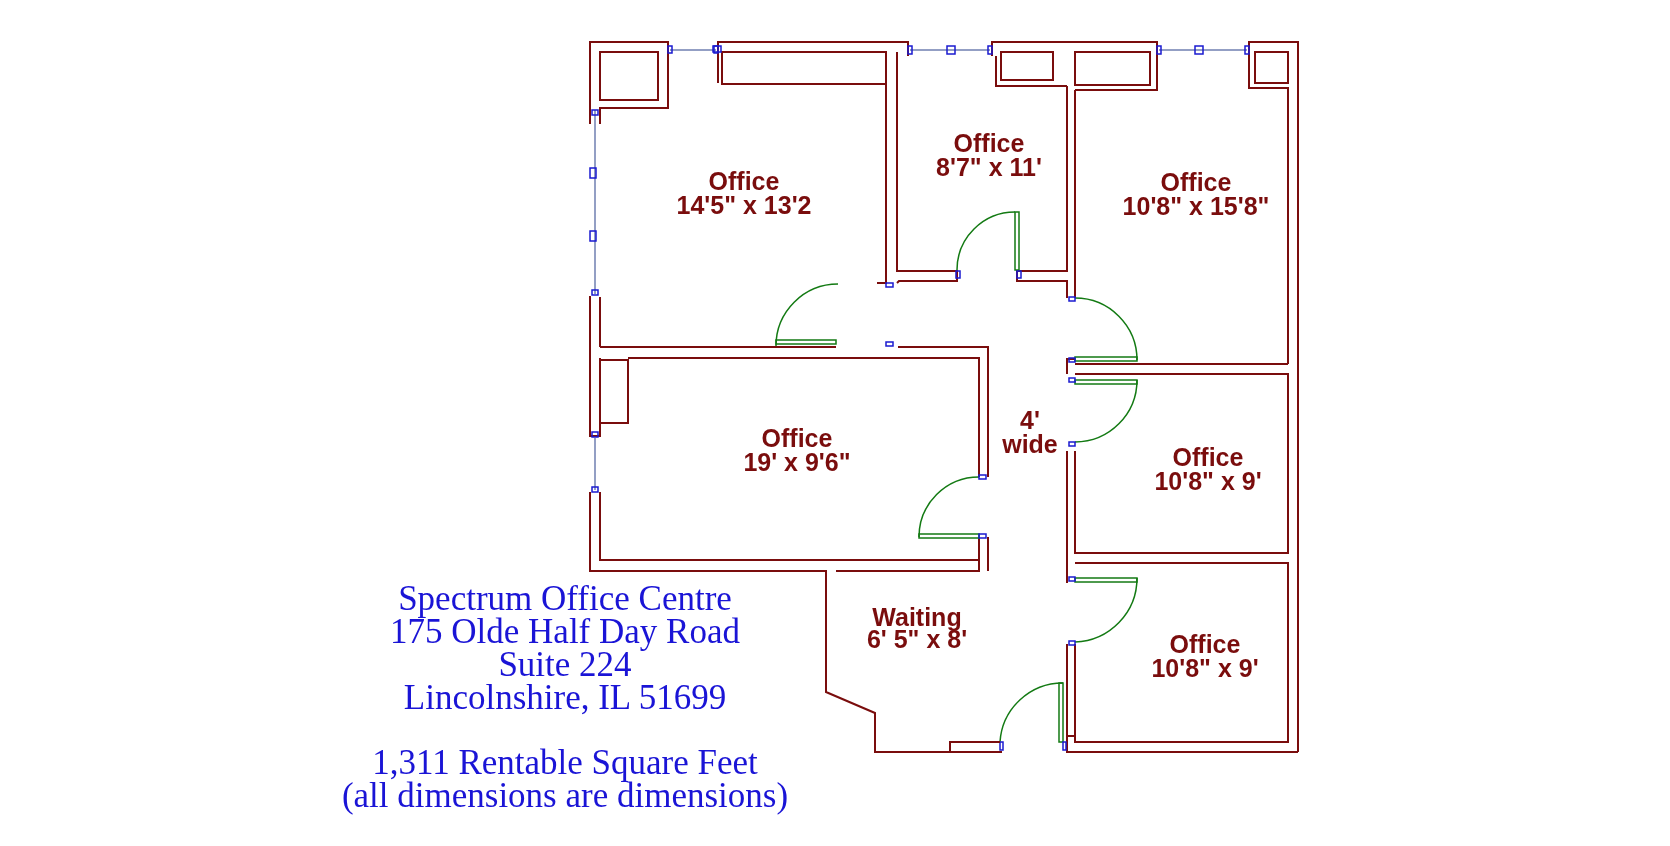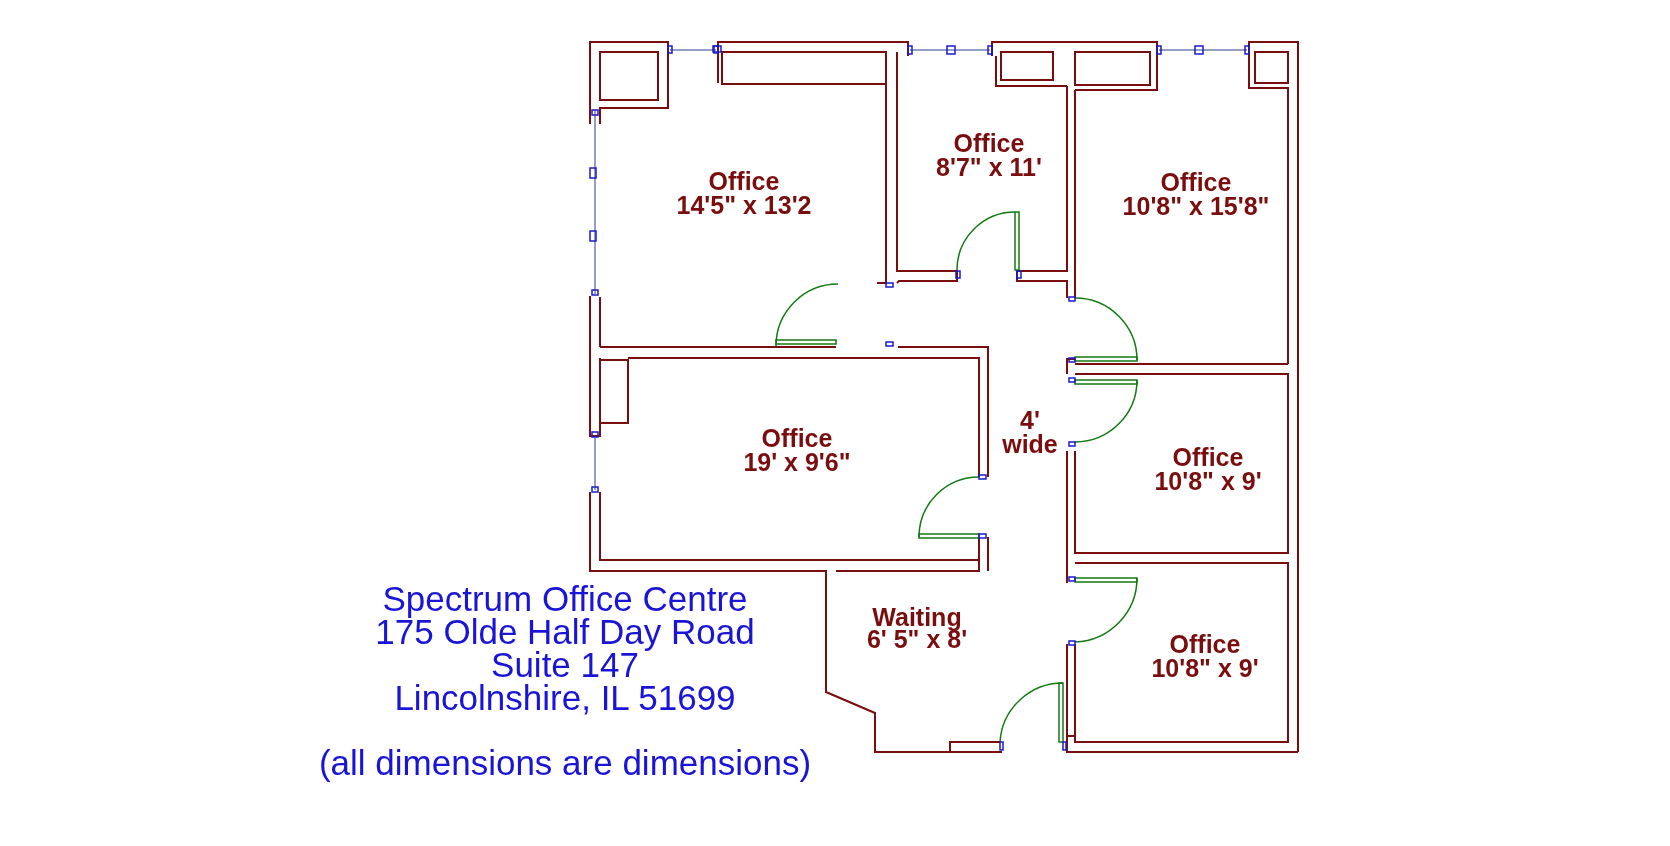"Spectrum Office Centre" .info { font-family: Liberation Sans, sans-serif -> Liberation Serif, serif }
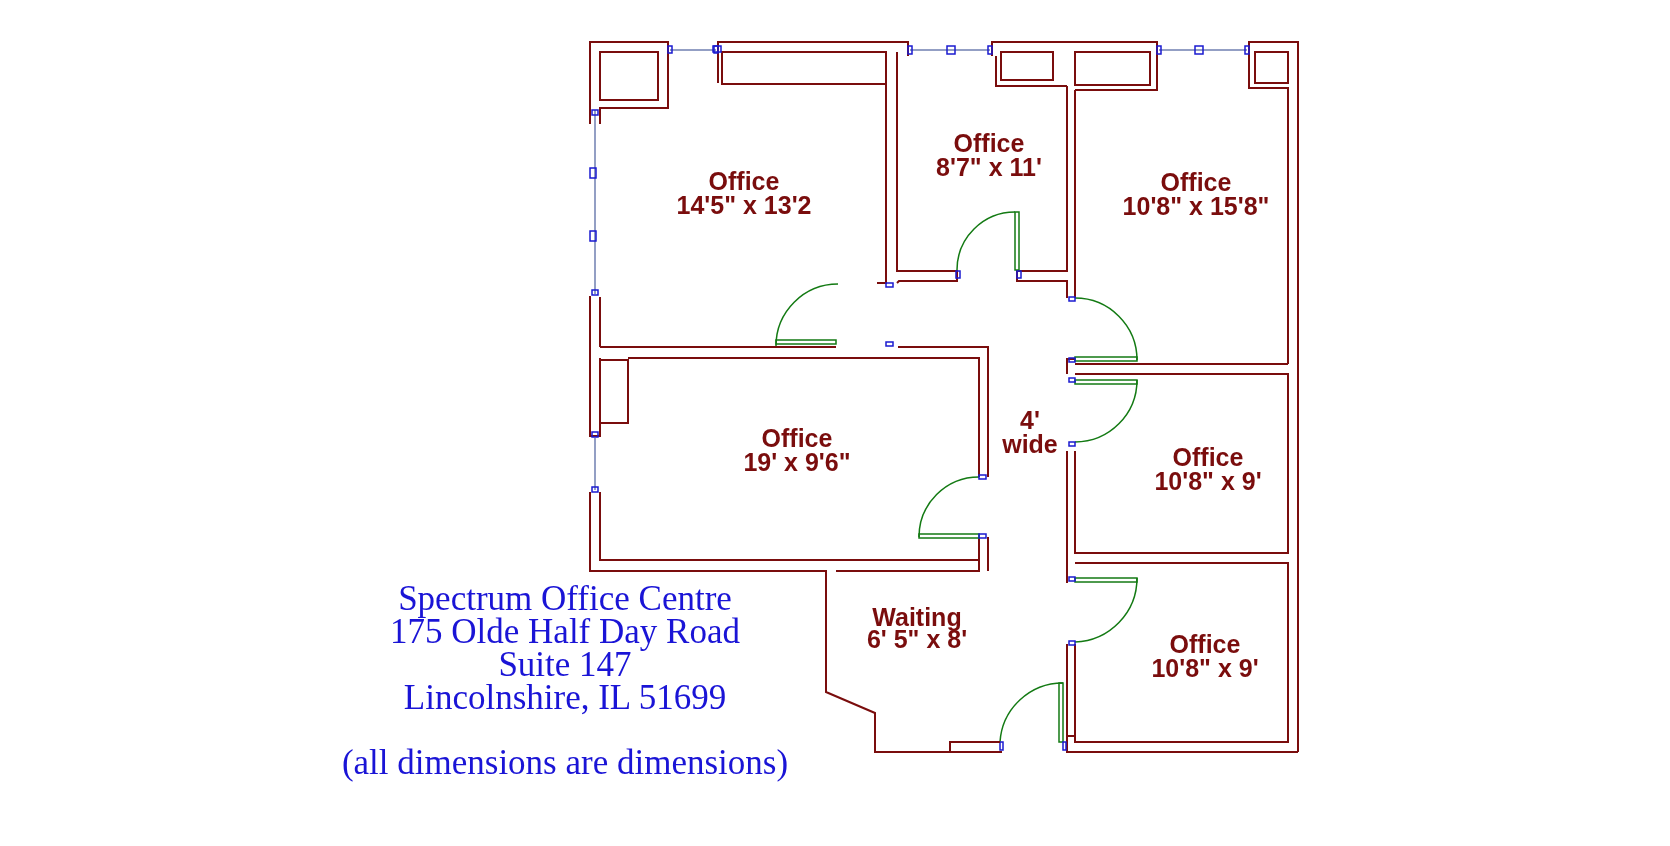"Suite 147" div { text: 147 -> 224 }
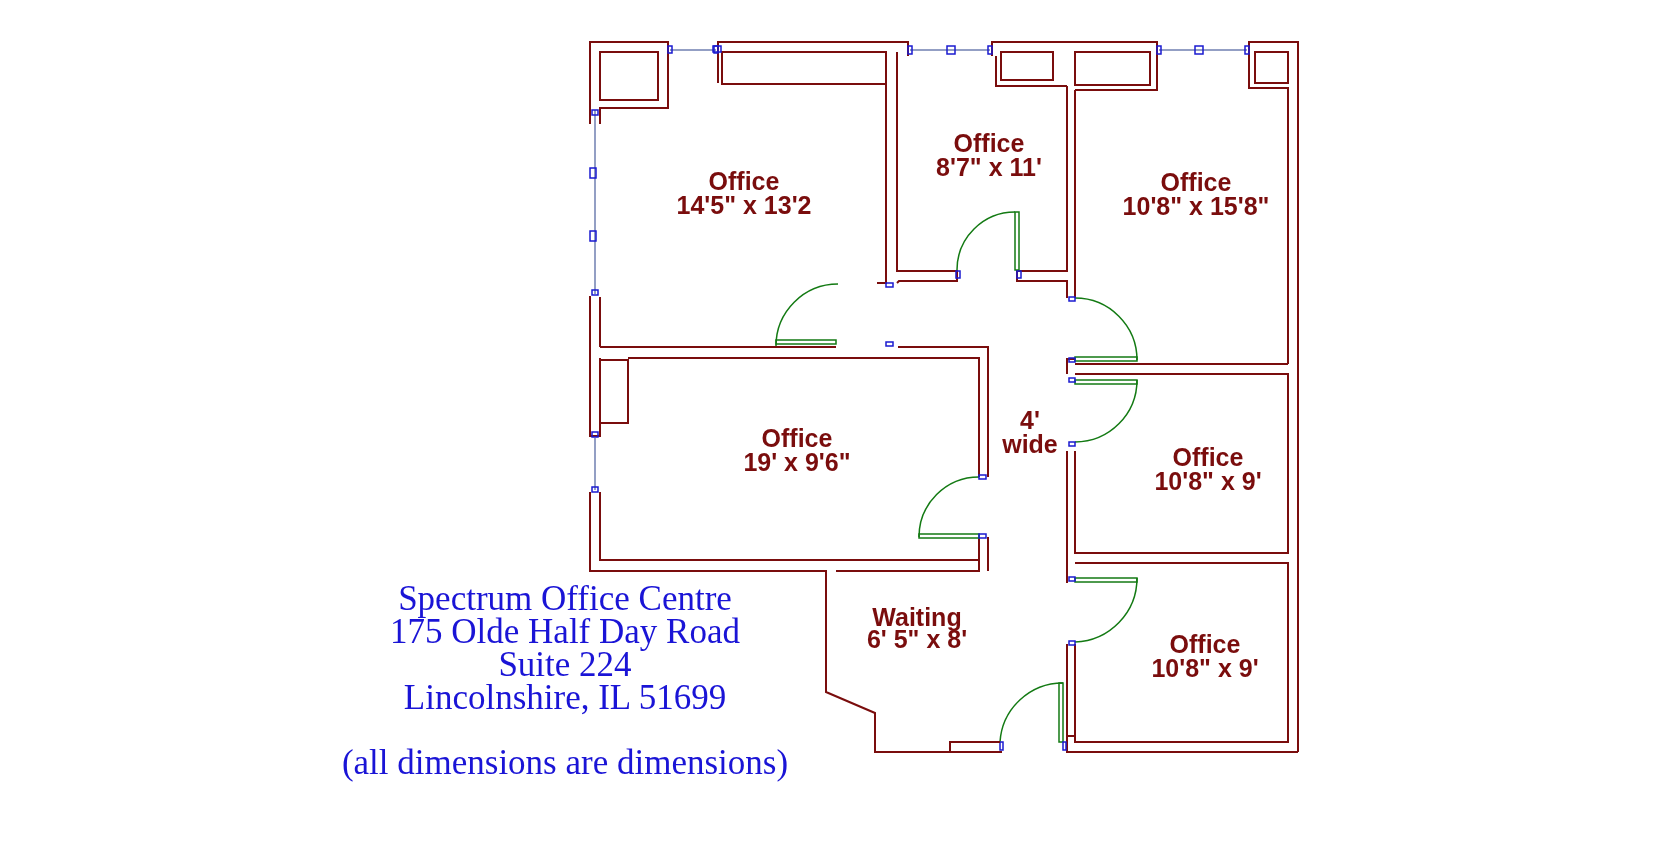"1,311 Rentable Square Feet" div { html: none -> <div>1,311 Rentable Square Feet</div> }
